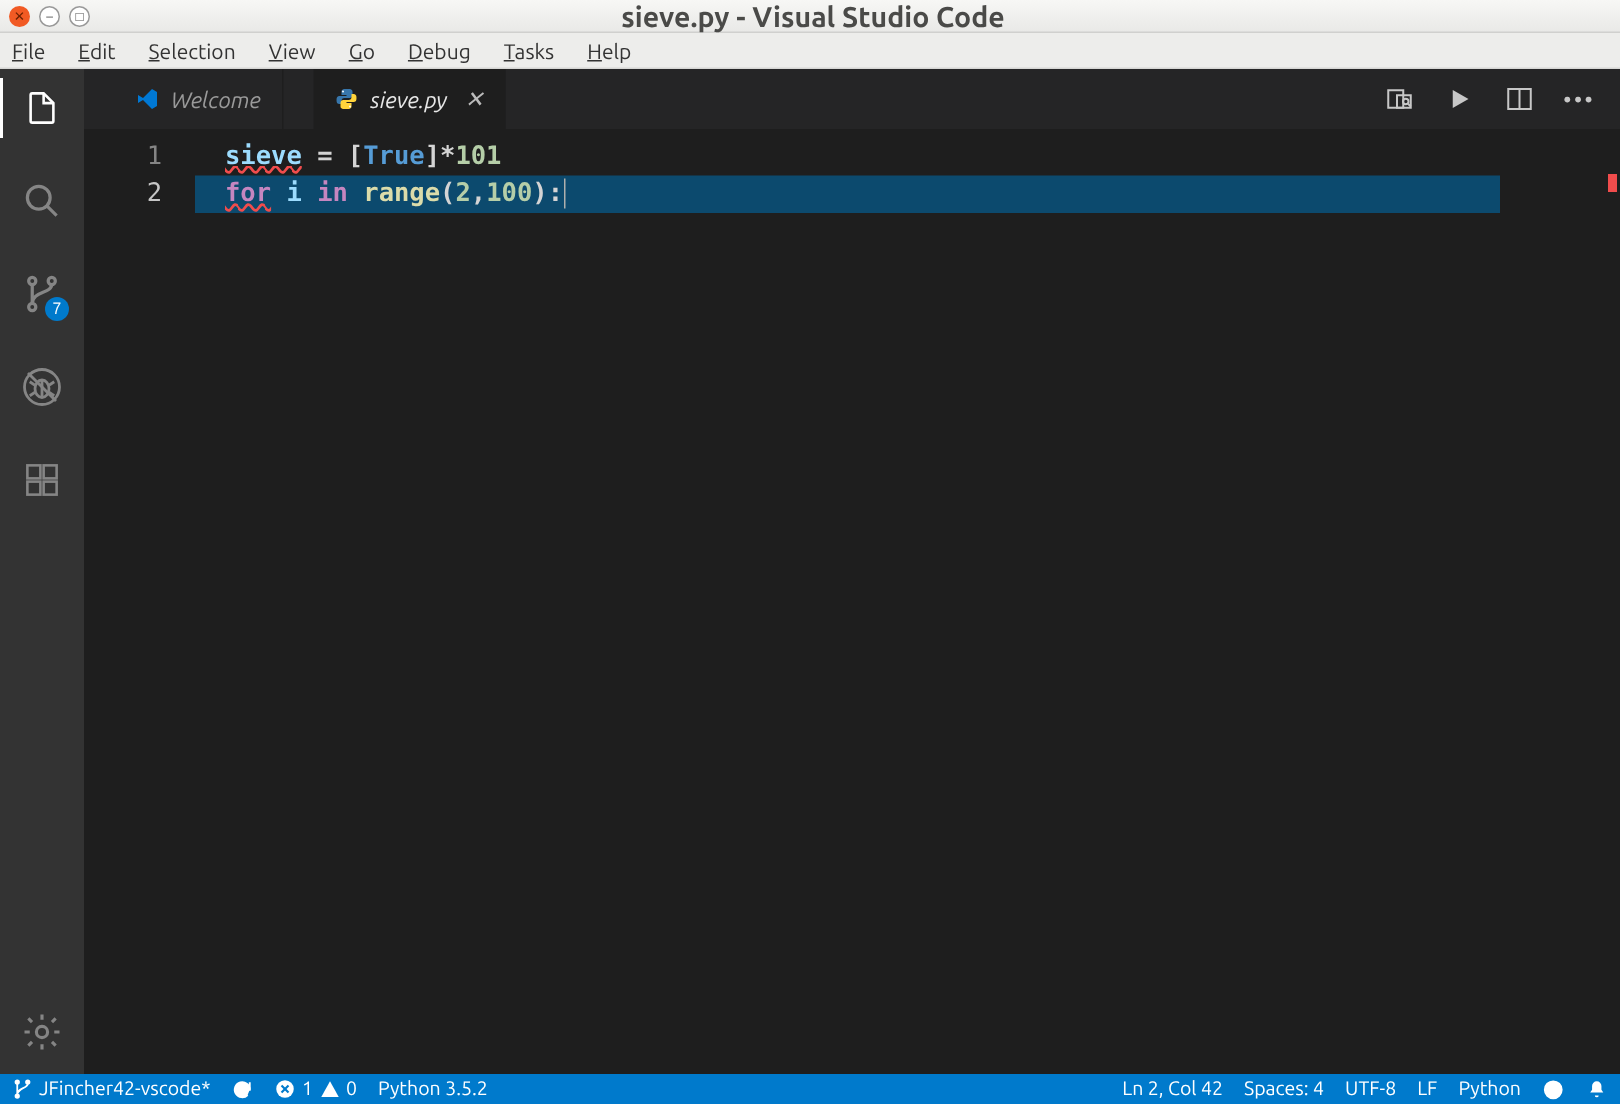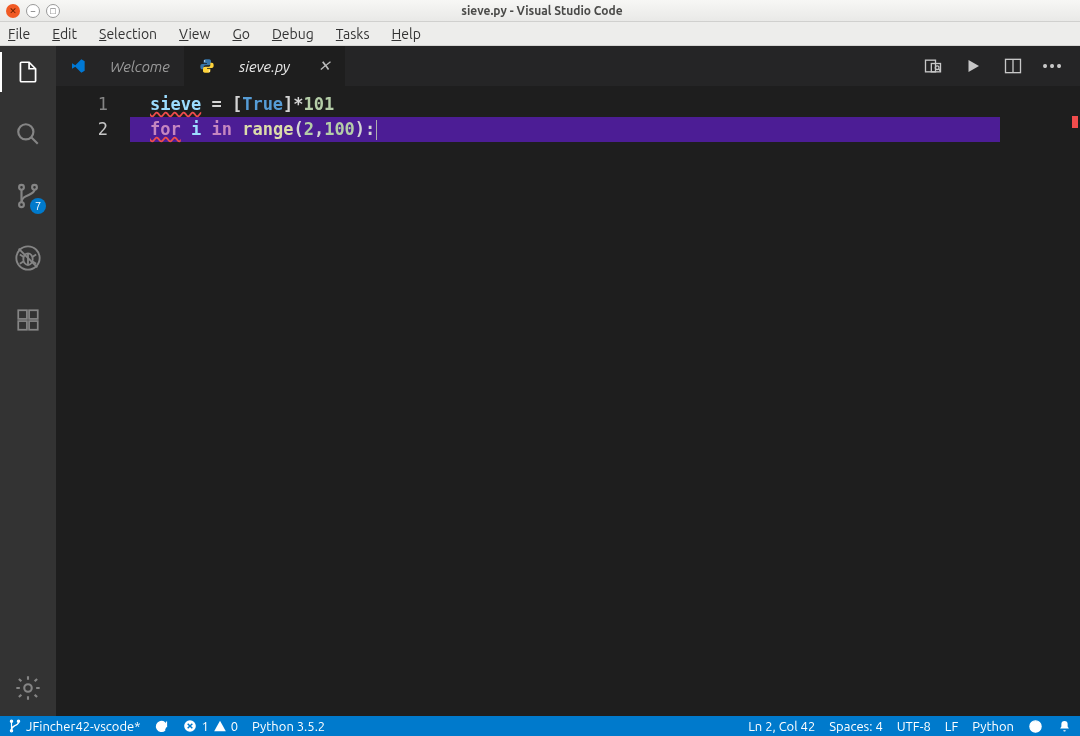"sieve.py - Visual Studio Code" .os-title { font-size: 12px -> 19px }
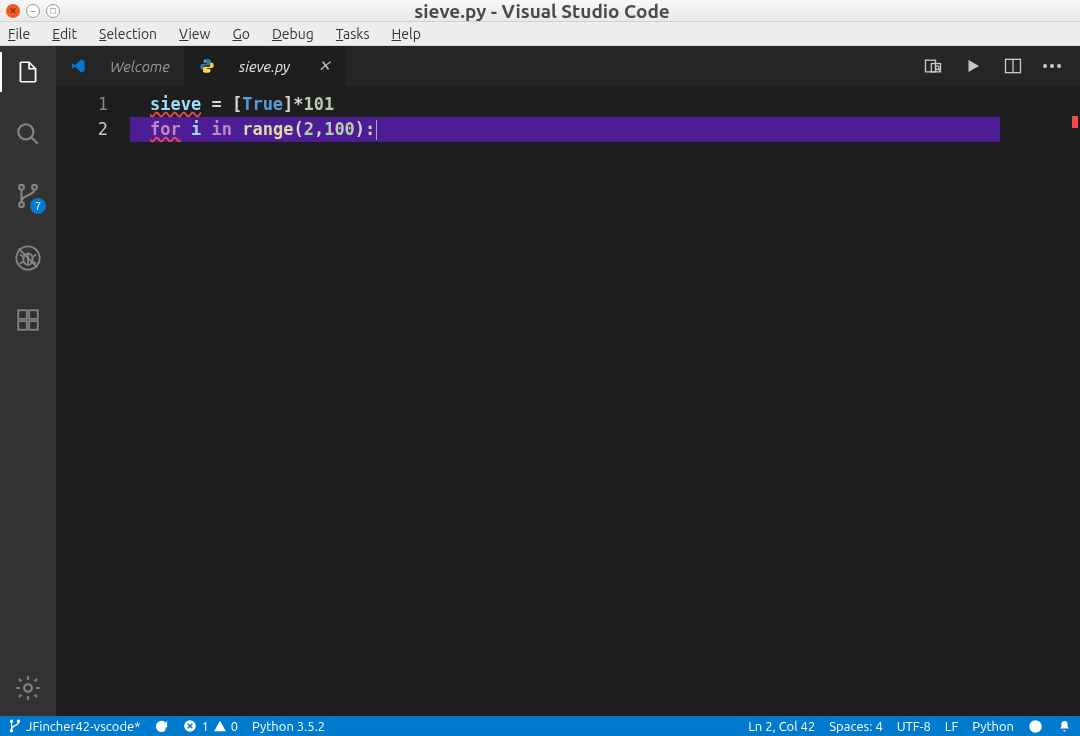"Welcome" .tab { gap: 24px -> 8px; margin-left: none -> 20px }
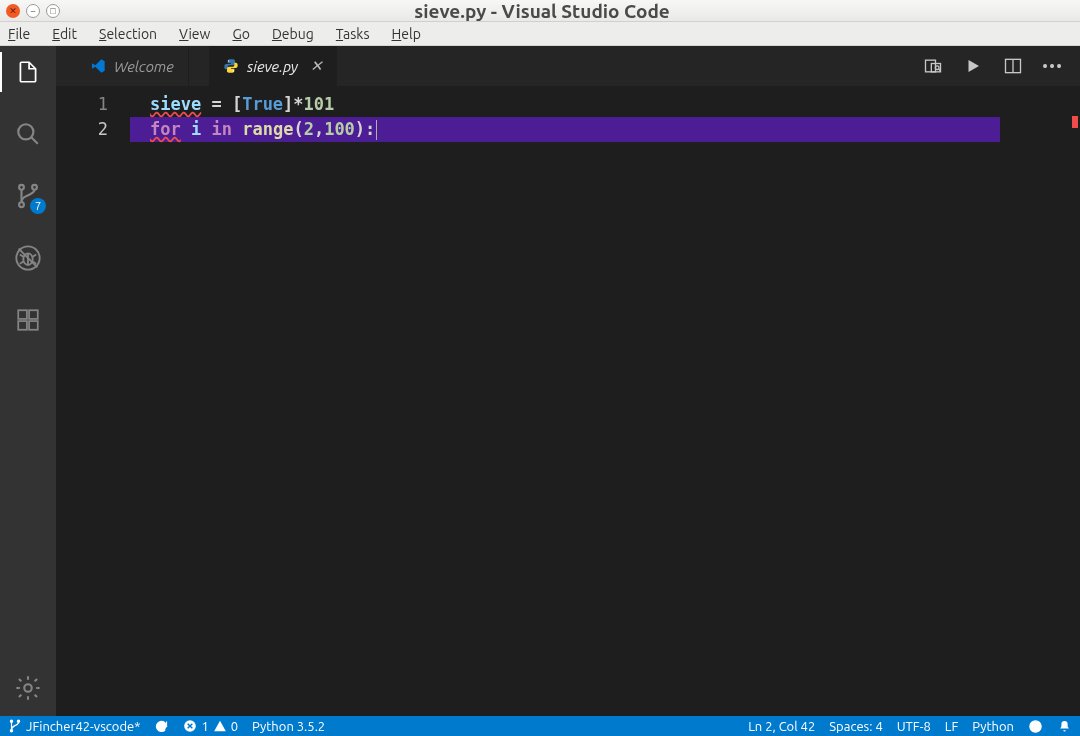"for i in range(2,100):" .codeline.current { background: #4c1d95 -> #0c4a6e }
